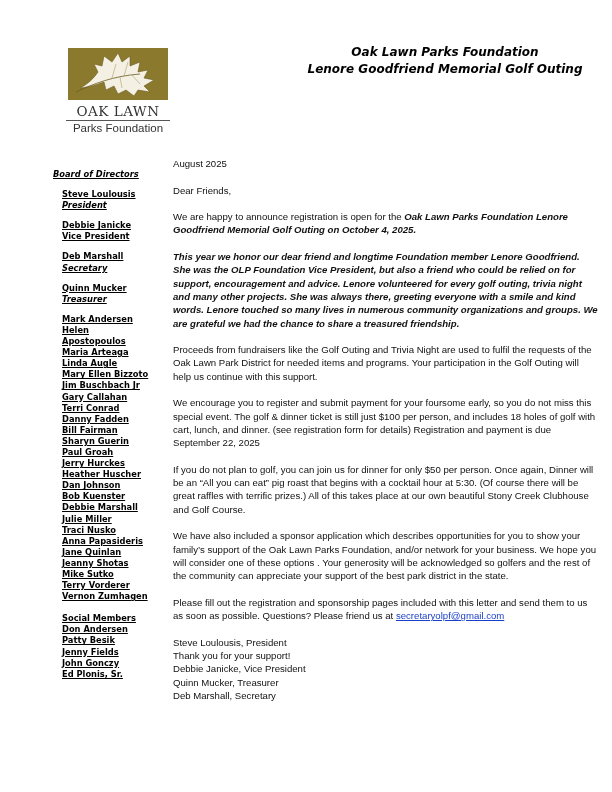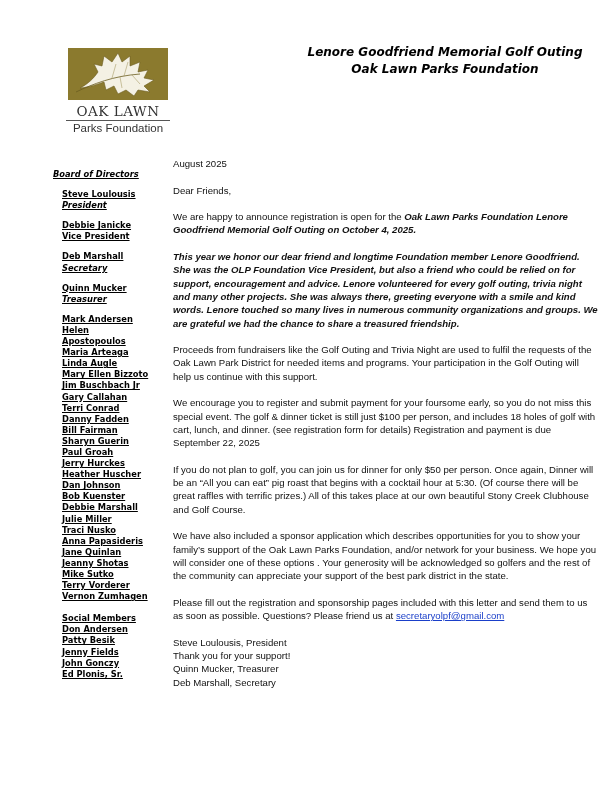"Lenore Goodfriend Memorial Golf Outing" div { order: before "Oak Lawn Parks Foundation" -> after "Oak Lawn Parks Foundation" }
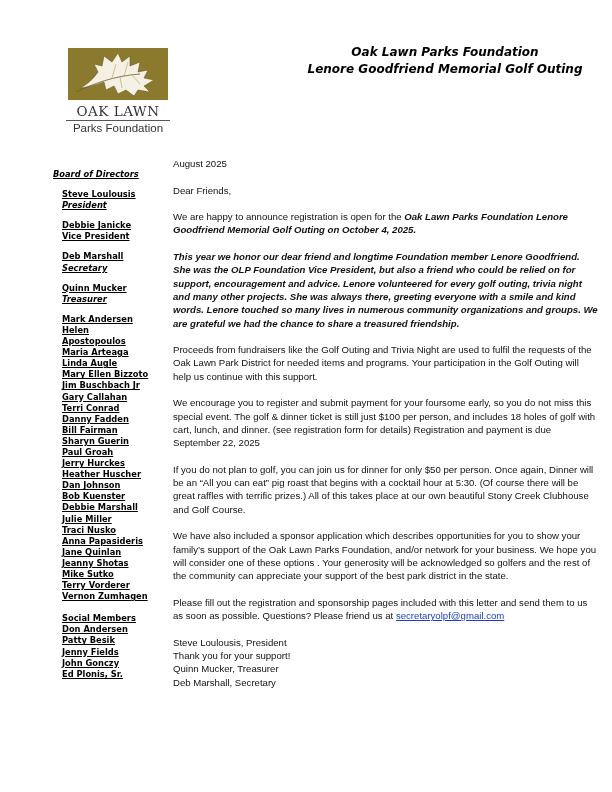"Debbie Janicke, Vice President" div { html: none -> <div>Debbie Janicke, Vice President</div> }
